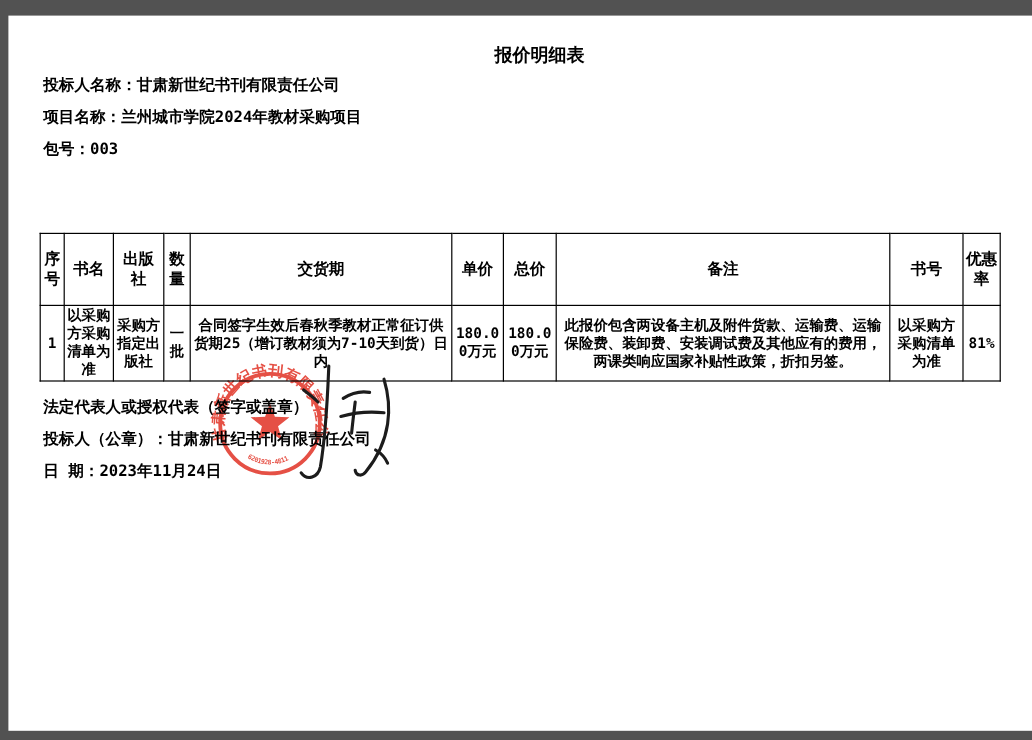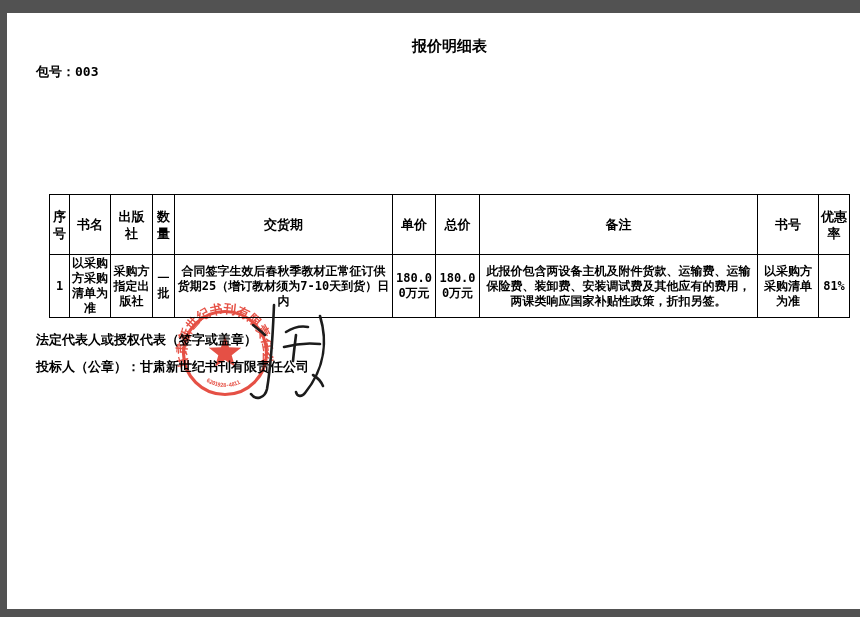"投标人名称：甘肃新世纪书刊有限责任公司" div.info-line { html: none -> <div><span>投标人名称：</span><span>甘肃新世纪书刊有限责任公司</span></div> }
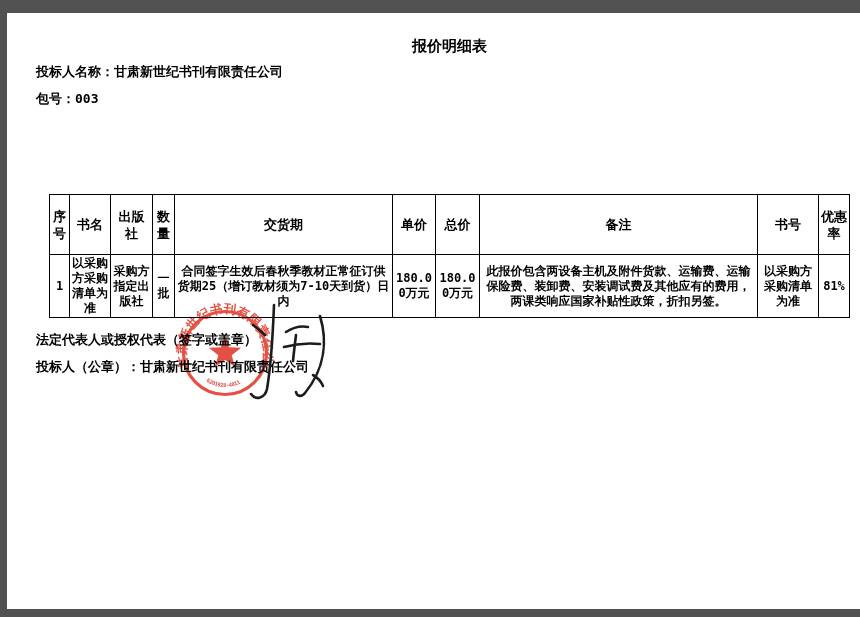"项目名称：兰州城市学院2024年教材采购项目" div.info-line { html: none -> <div><span>项目名称：</span><span>兰州城市学院2024年教材采购项目</span></div> }
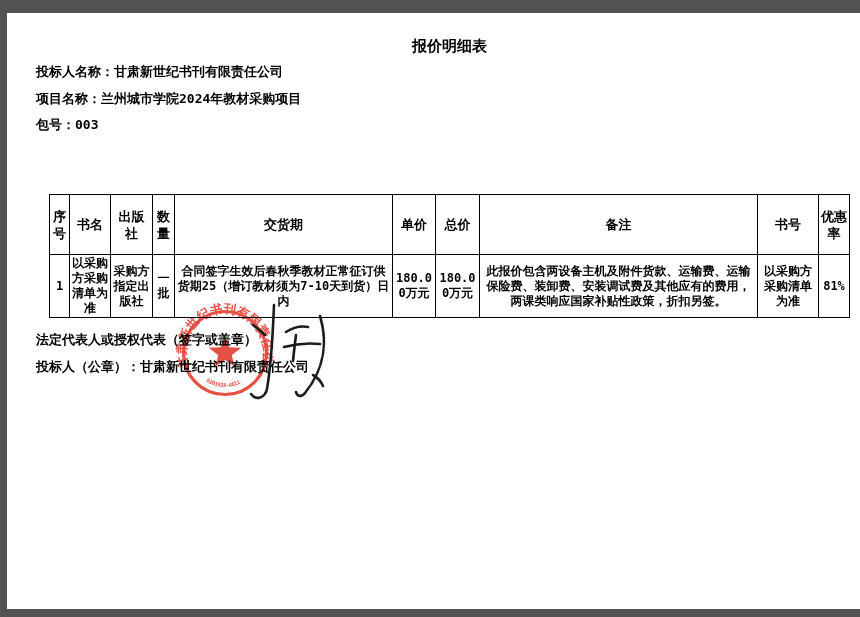"序号" table.quote { left: 42px -> 26px }
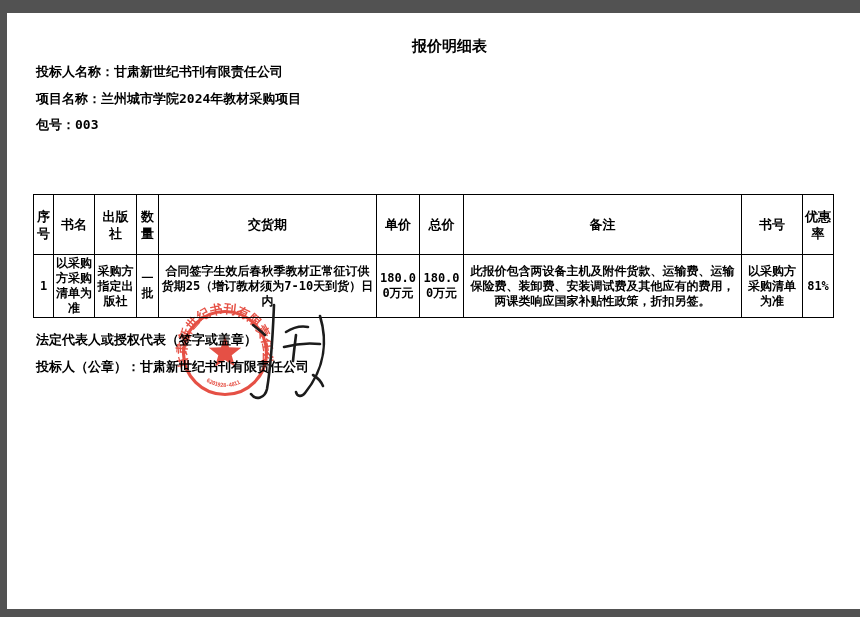"日 期：2023年11月24日" div.sign-line { html: none -> <div><span>日 期：</span><span>2023年11月24日</span></div> }
